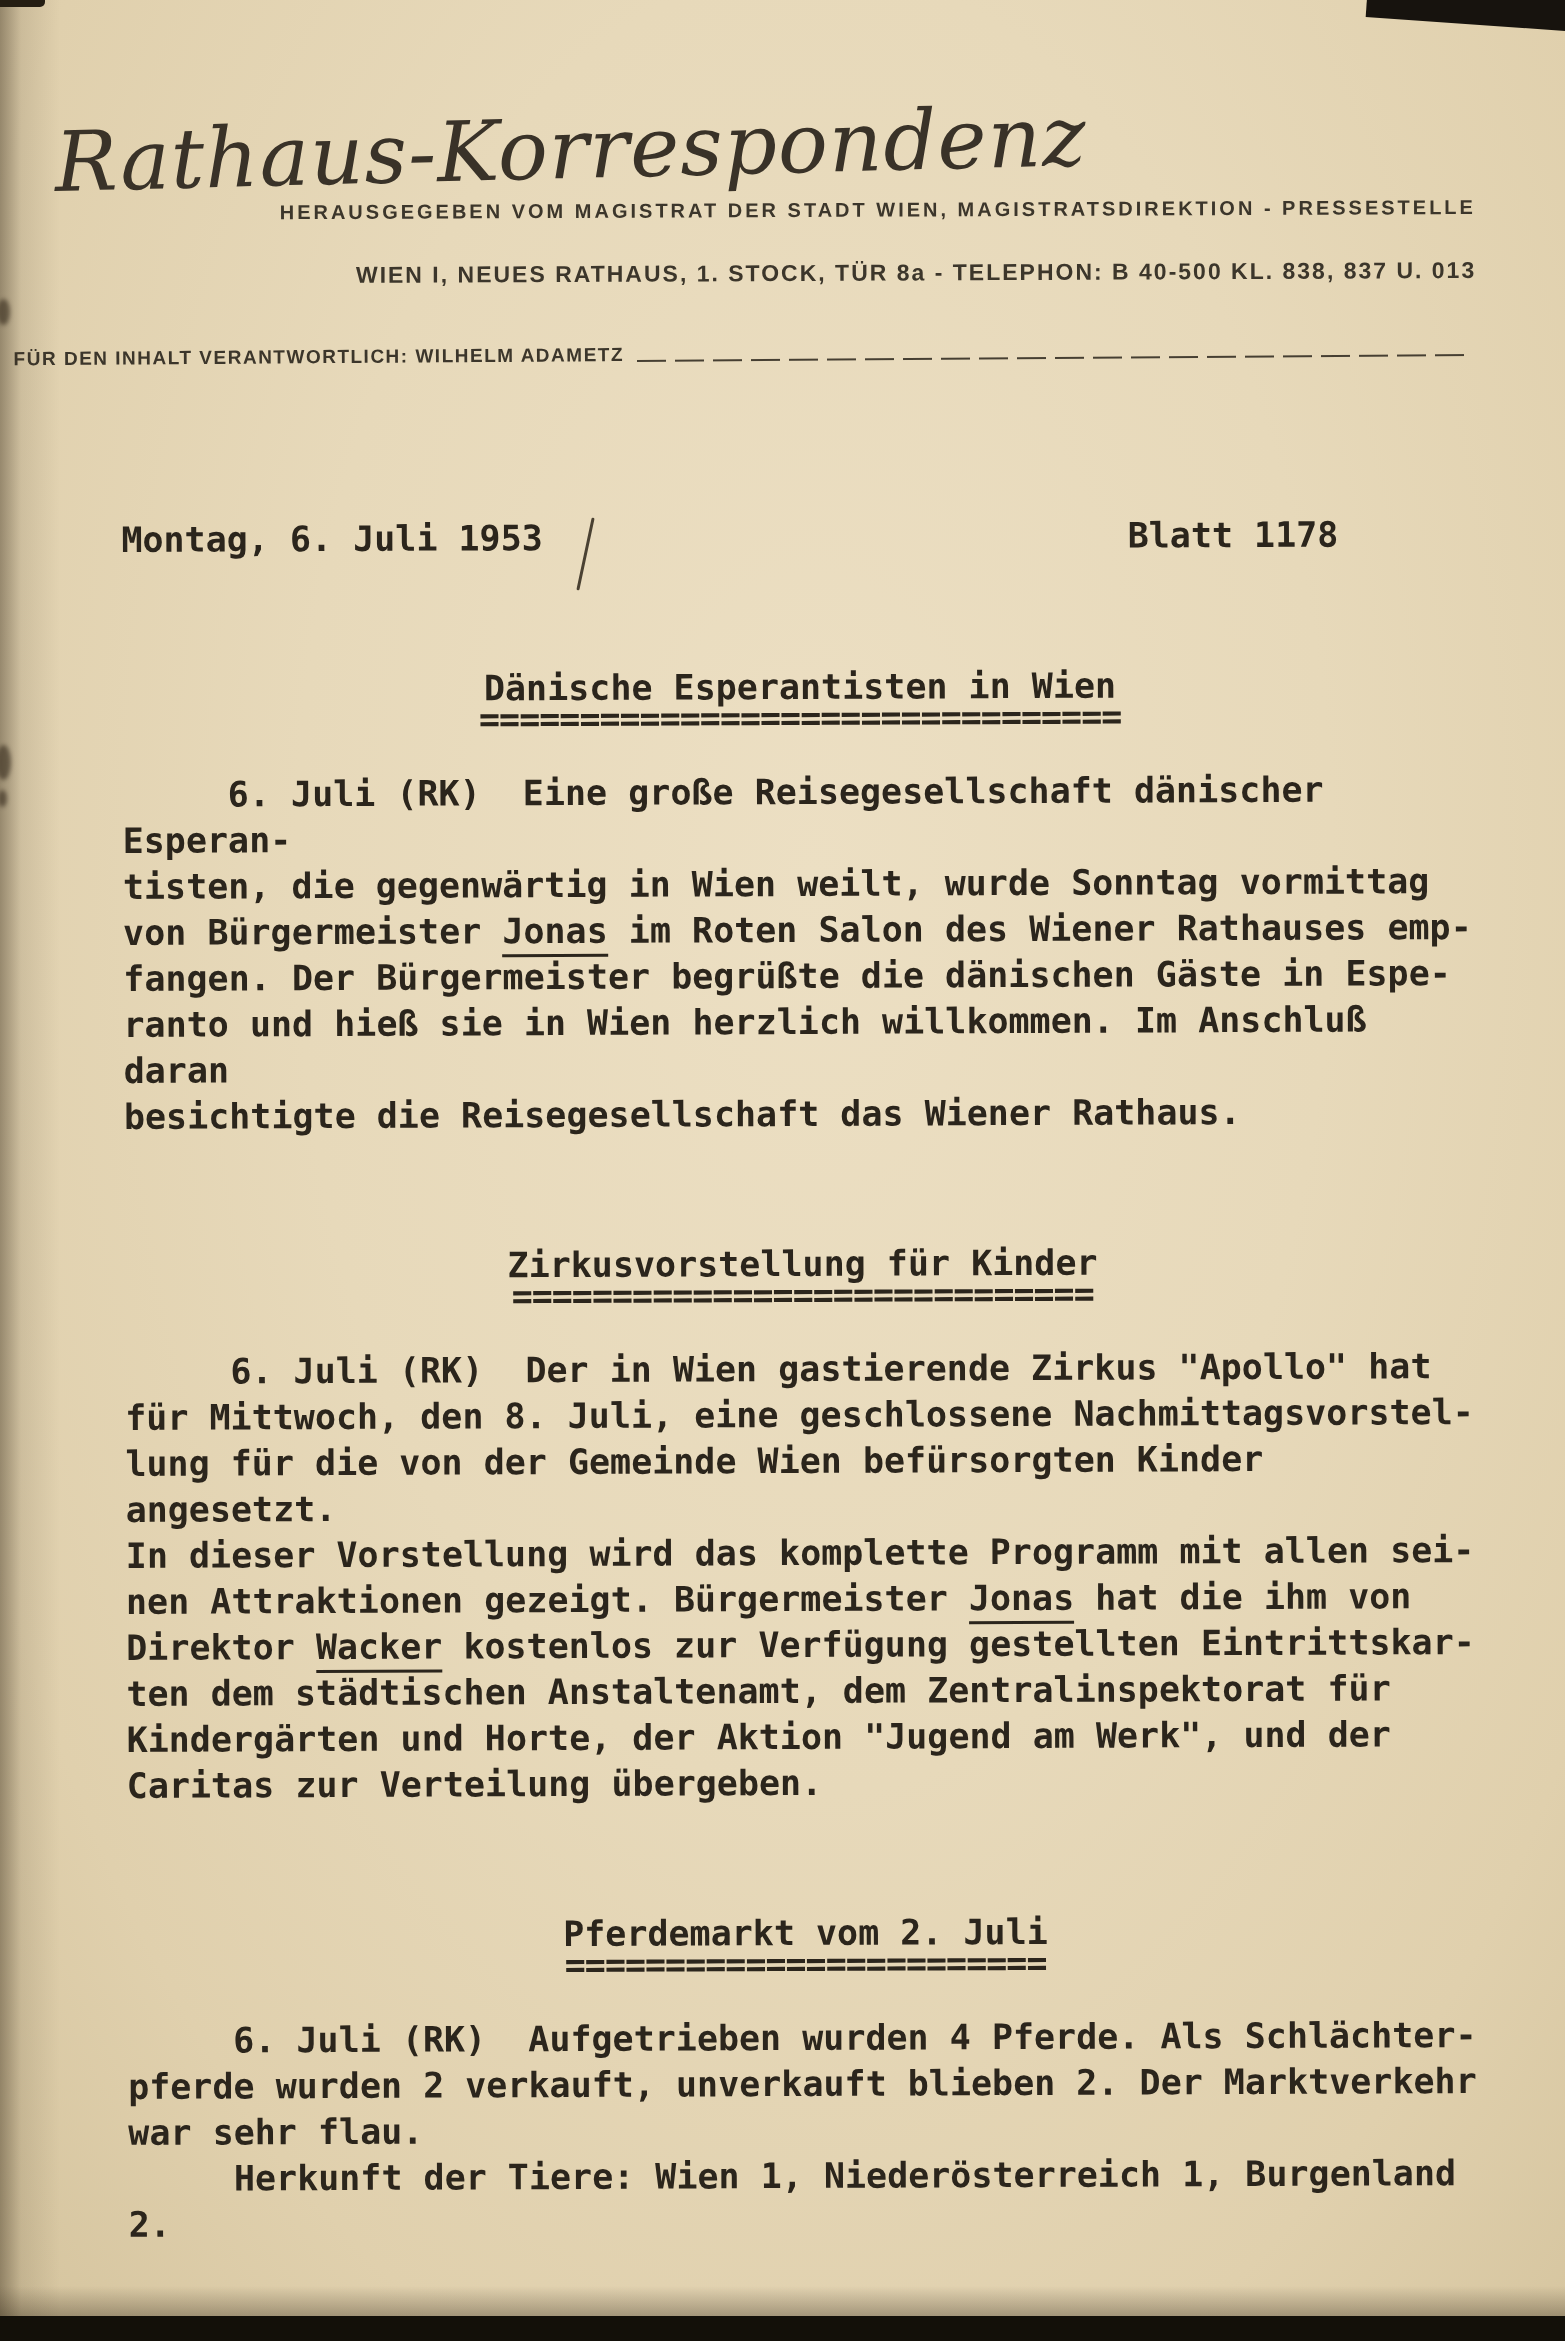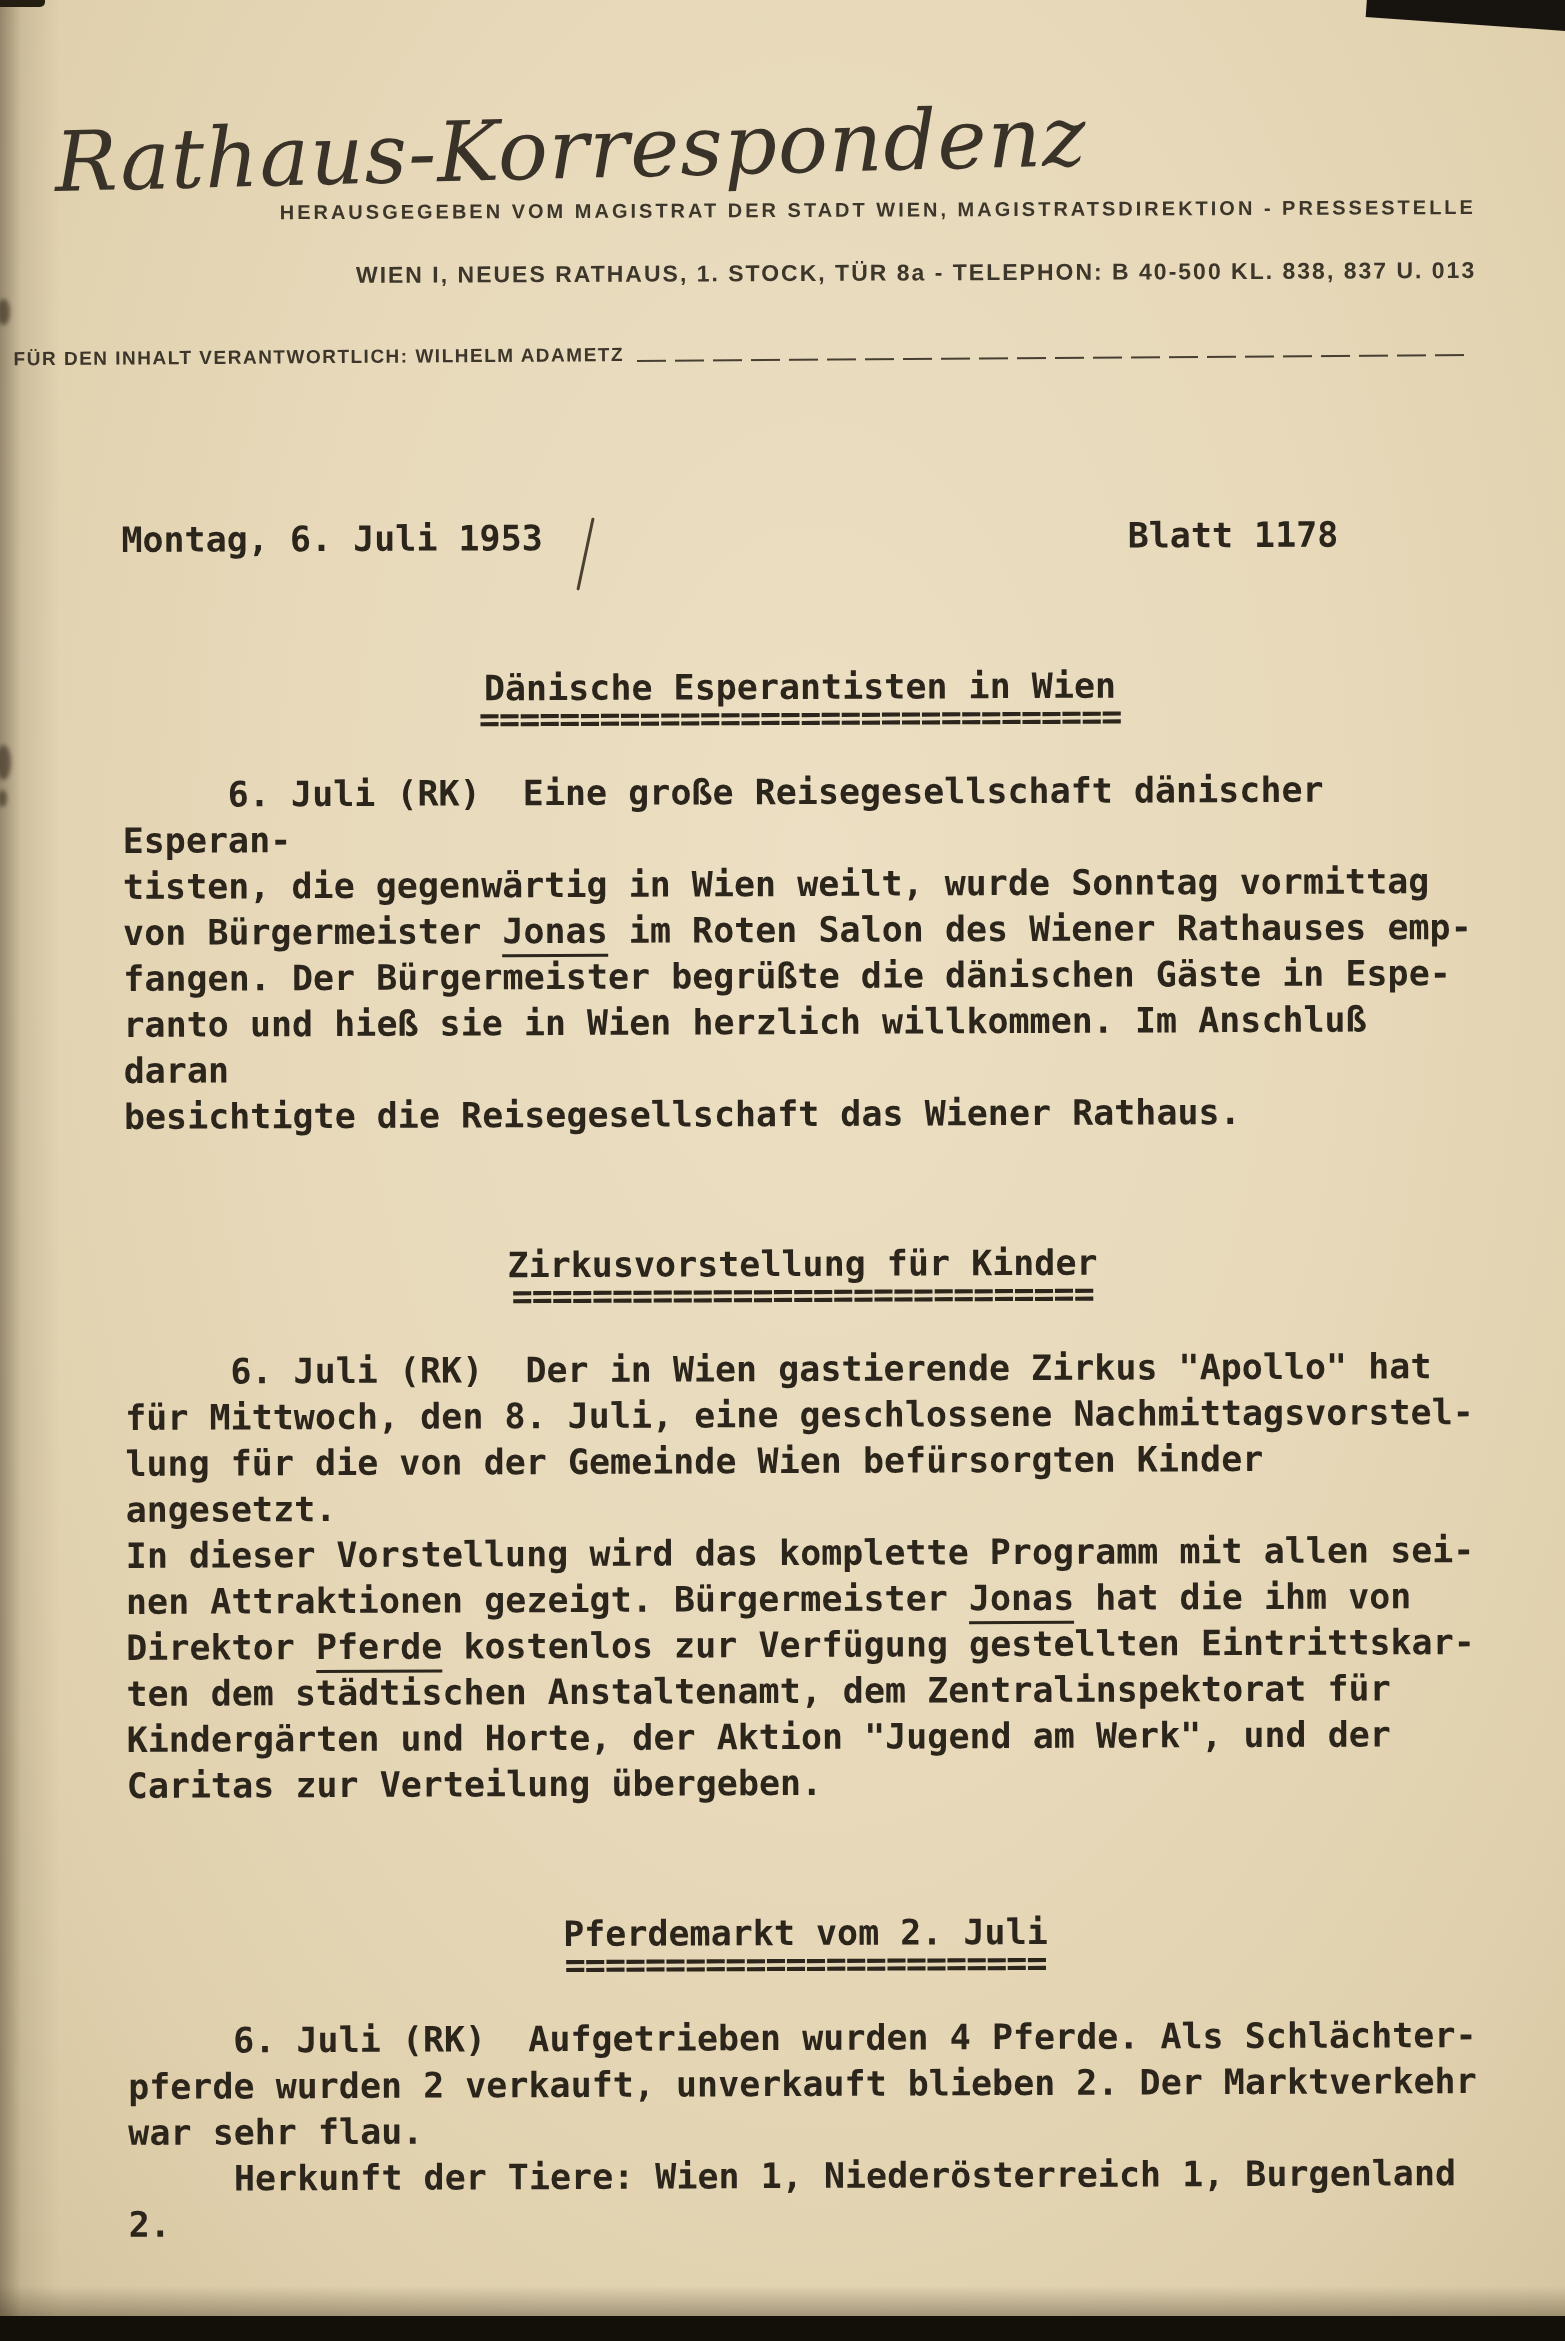"Pferde" span.uline { text: Pferde -> Wacker }
